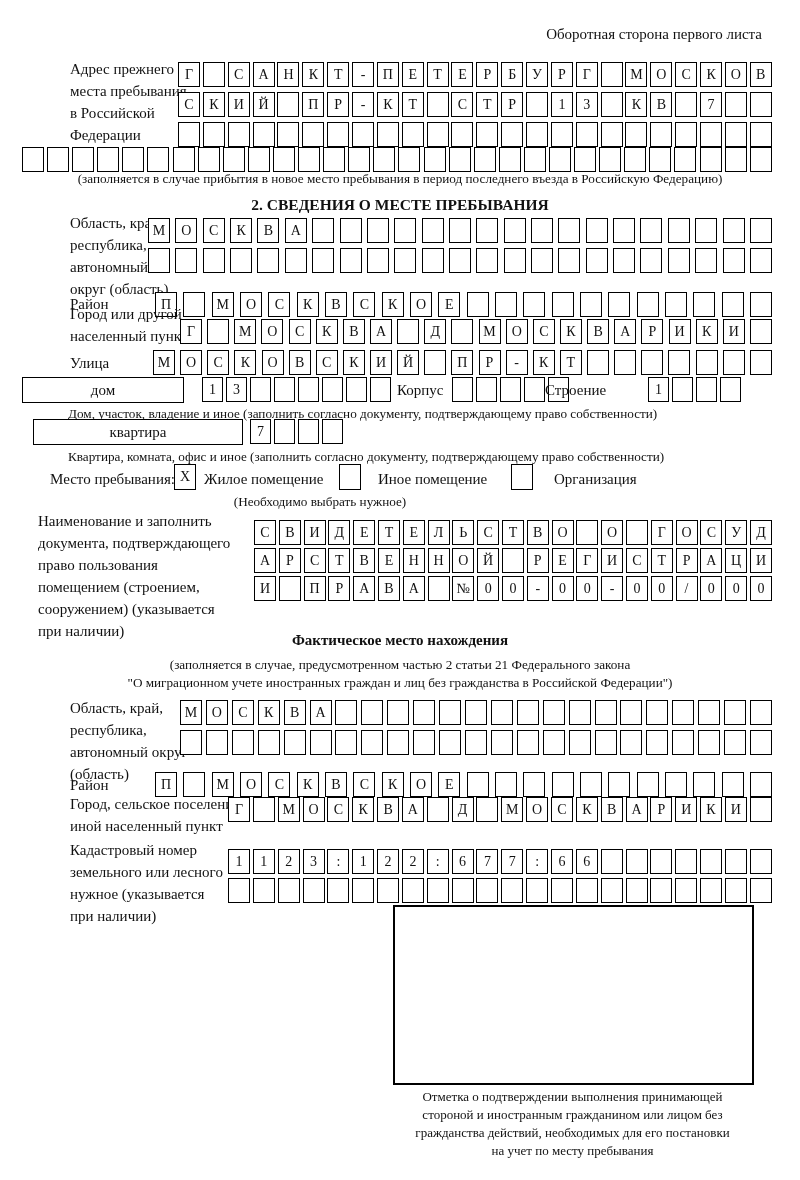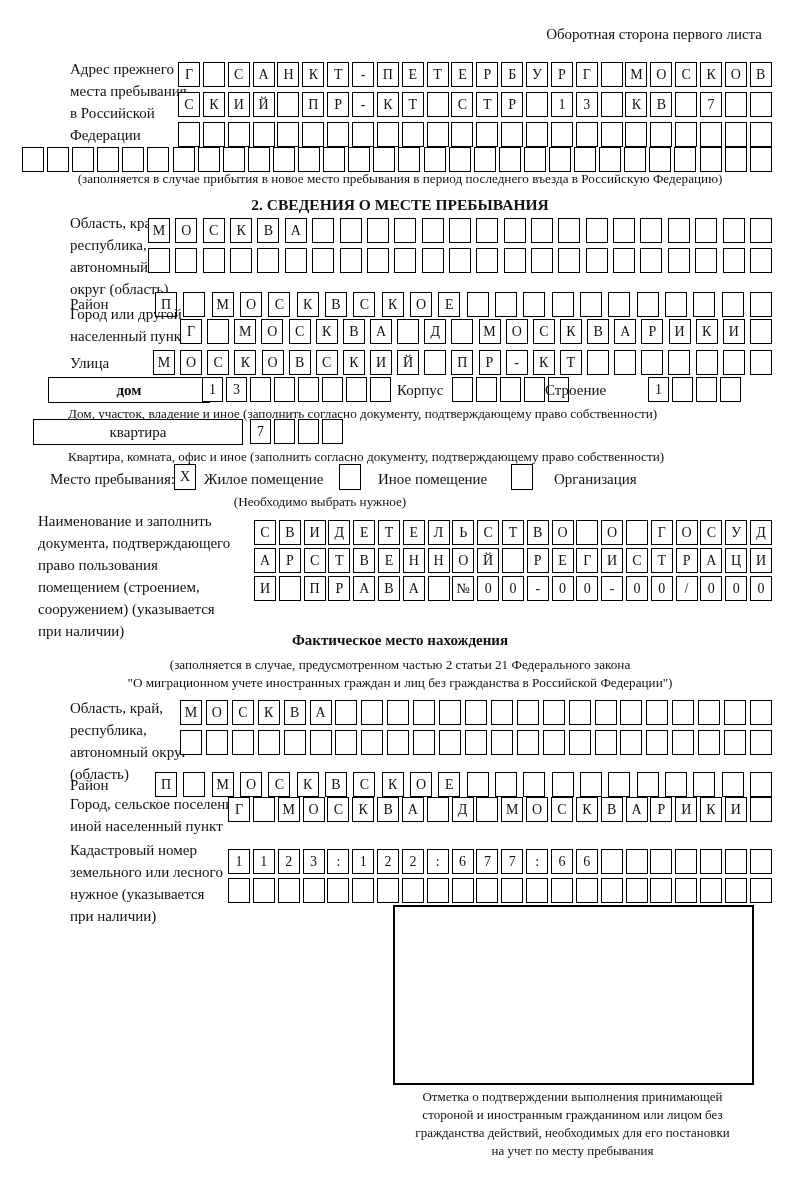"дом" div.widebox { font-weight: bold -> none; left: 48px -> 22px }
